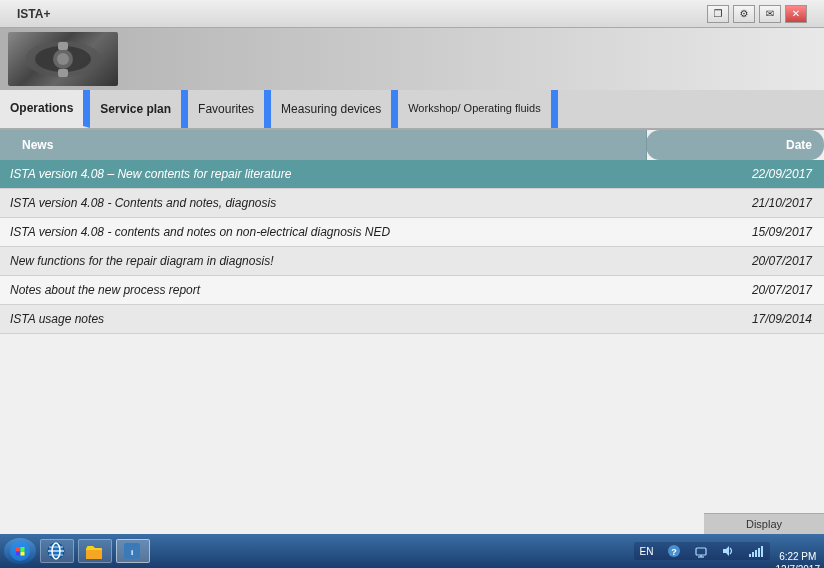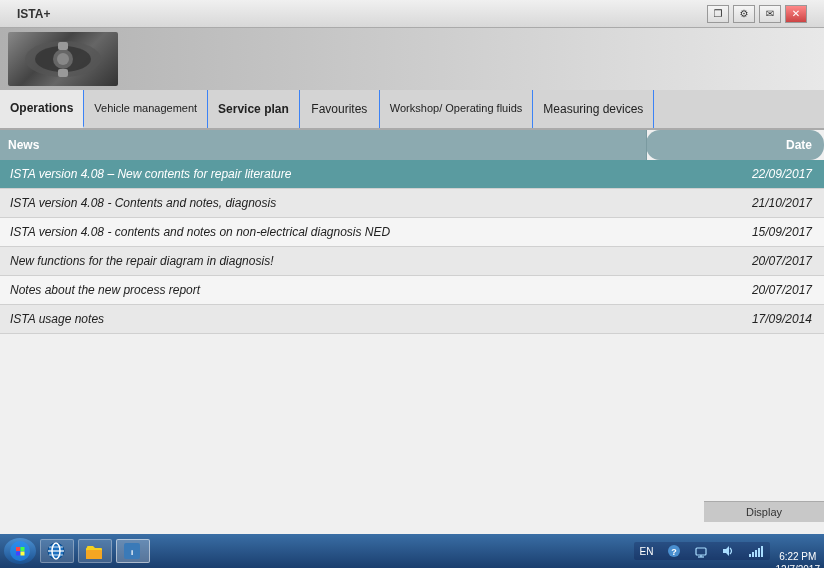"Operations" .nav-tab { border-right: 1px solid #3b82f6 -> 7px solid #3b82f6 }
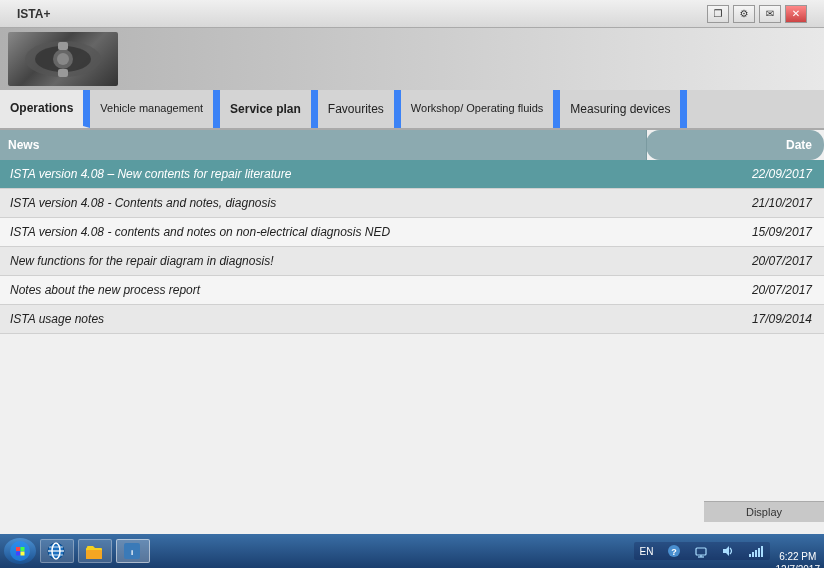"Vehicle management" div.nav-tab { html: <div>Vehicle management</div> -> none }
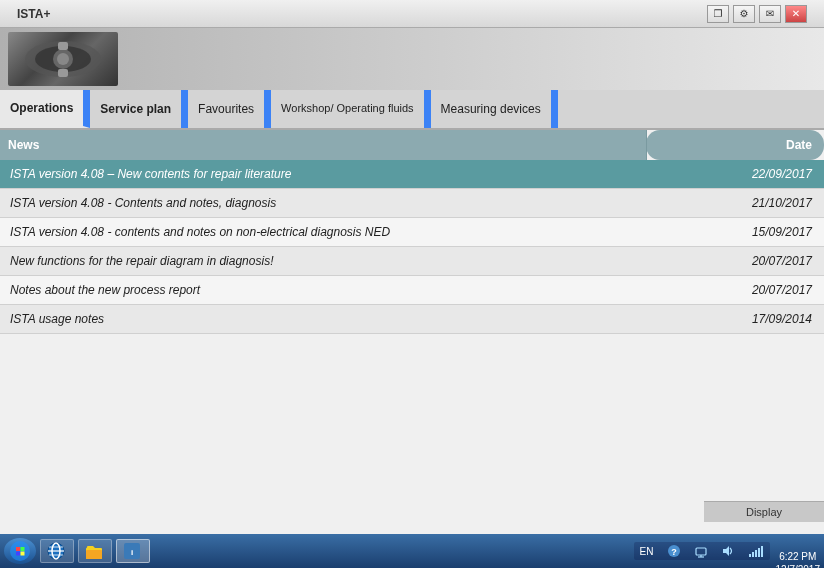"Workshop/ Operating fluids" div.nav-tab { order: before "Measuring devices" -> after "Measuring devices" }
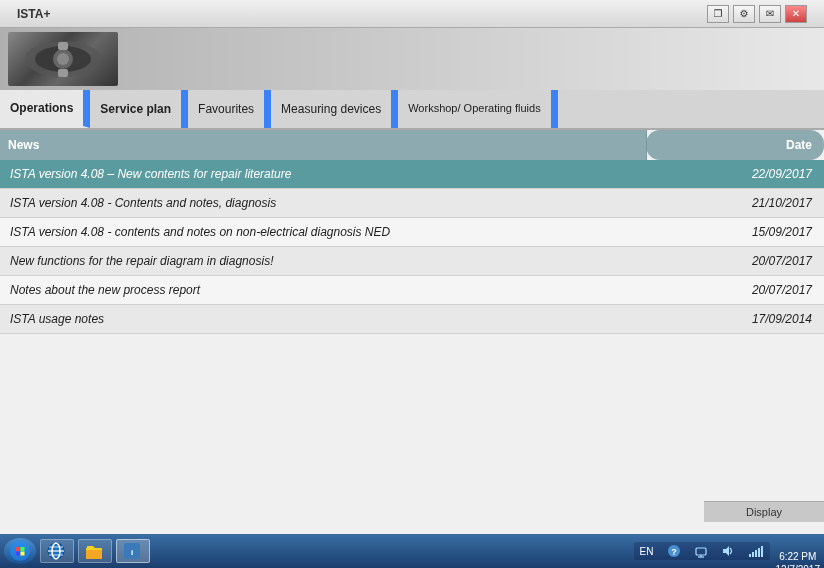"News" .news-table thead th { padding: 8px 8px -> 8px 22px }
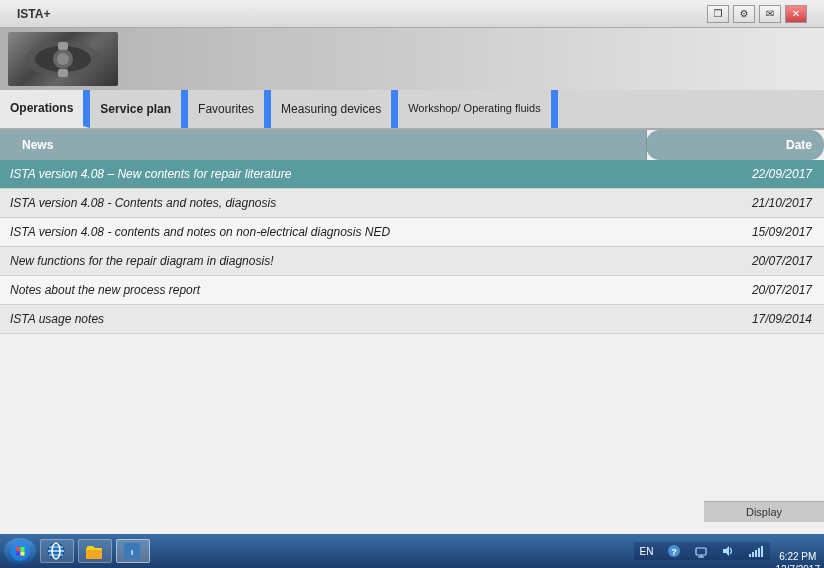"Display" .display-bar { bottom: 46px -> 34px }
